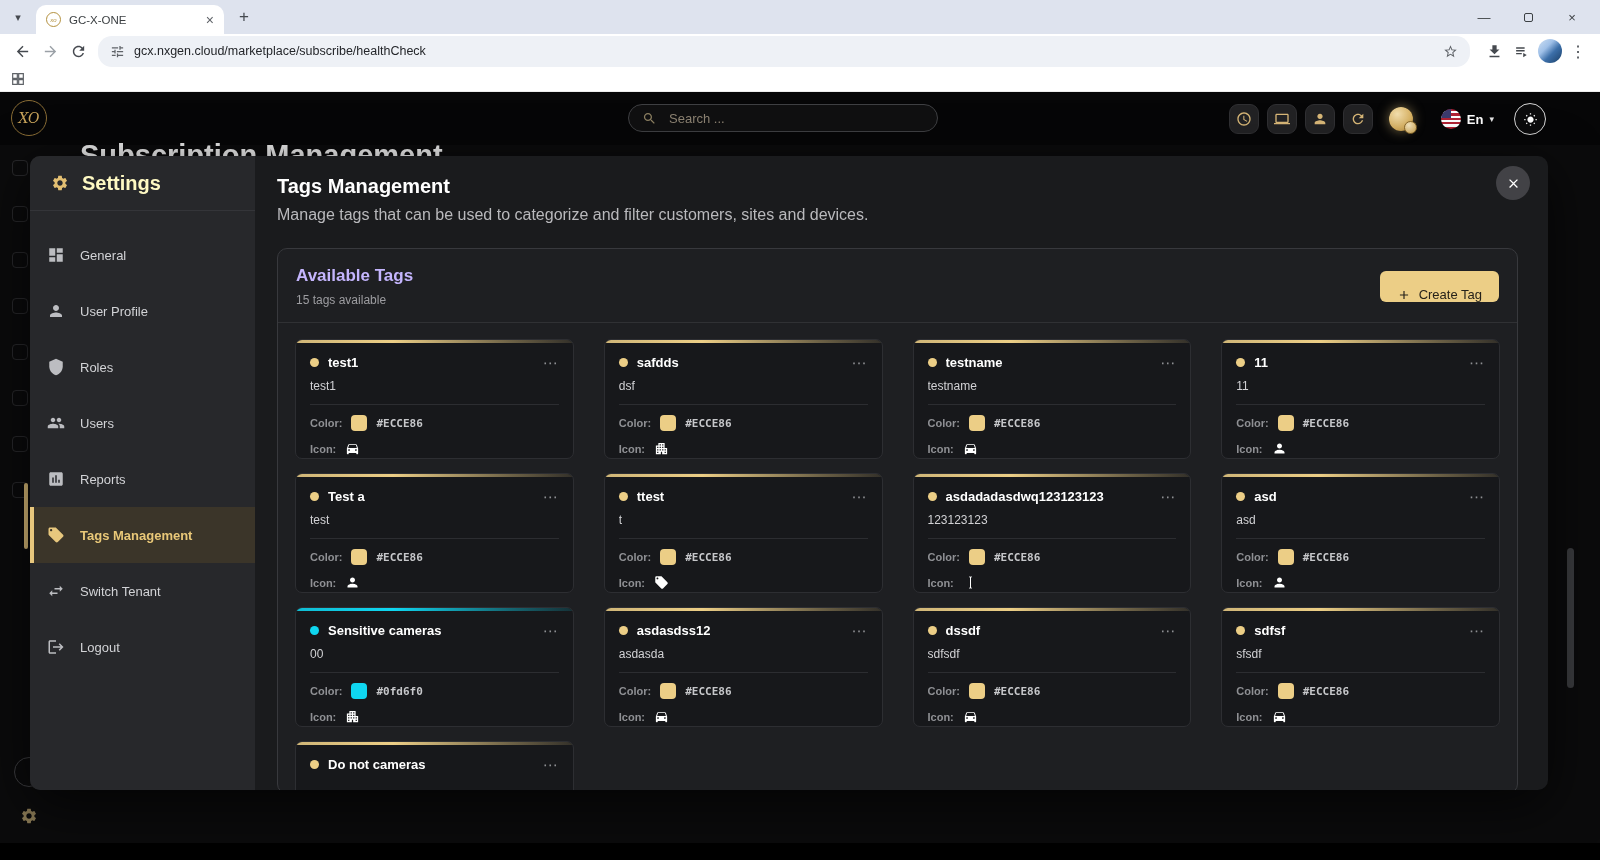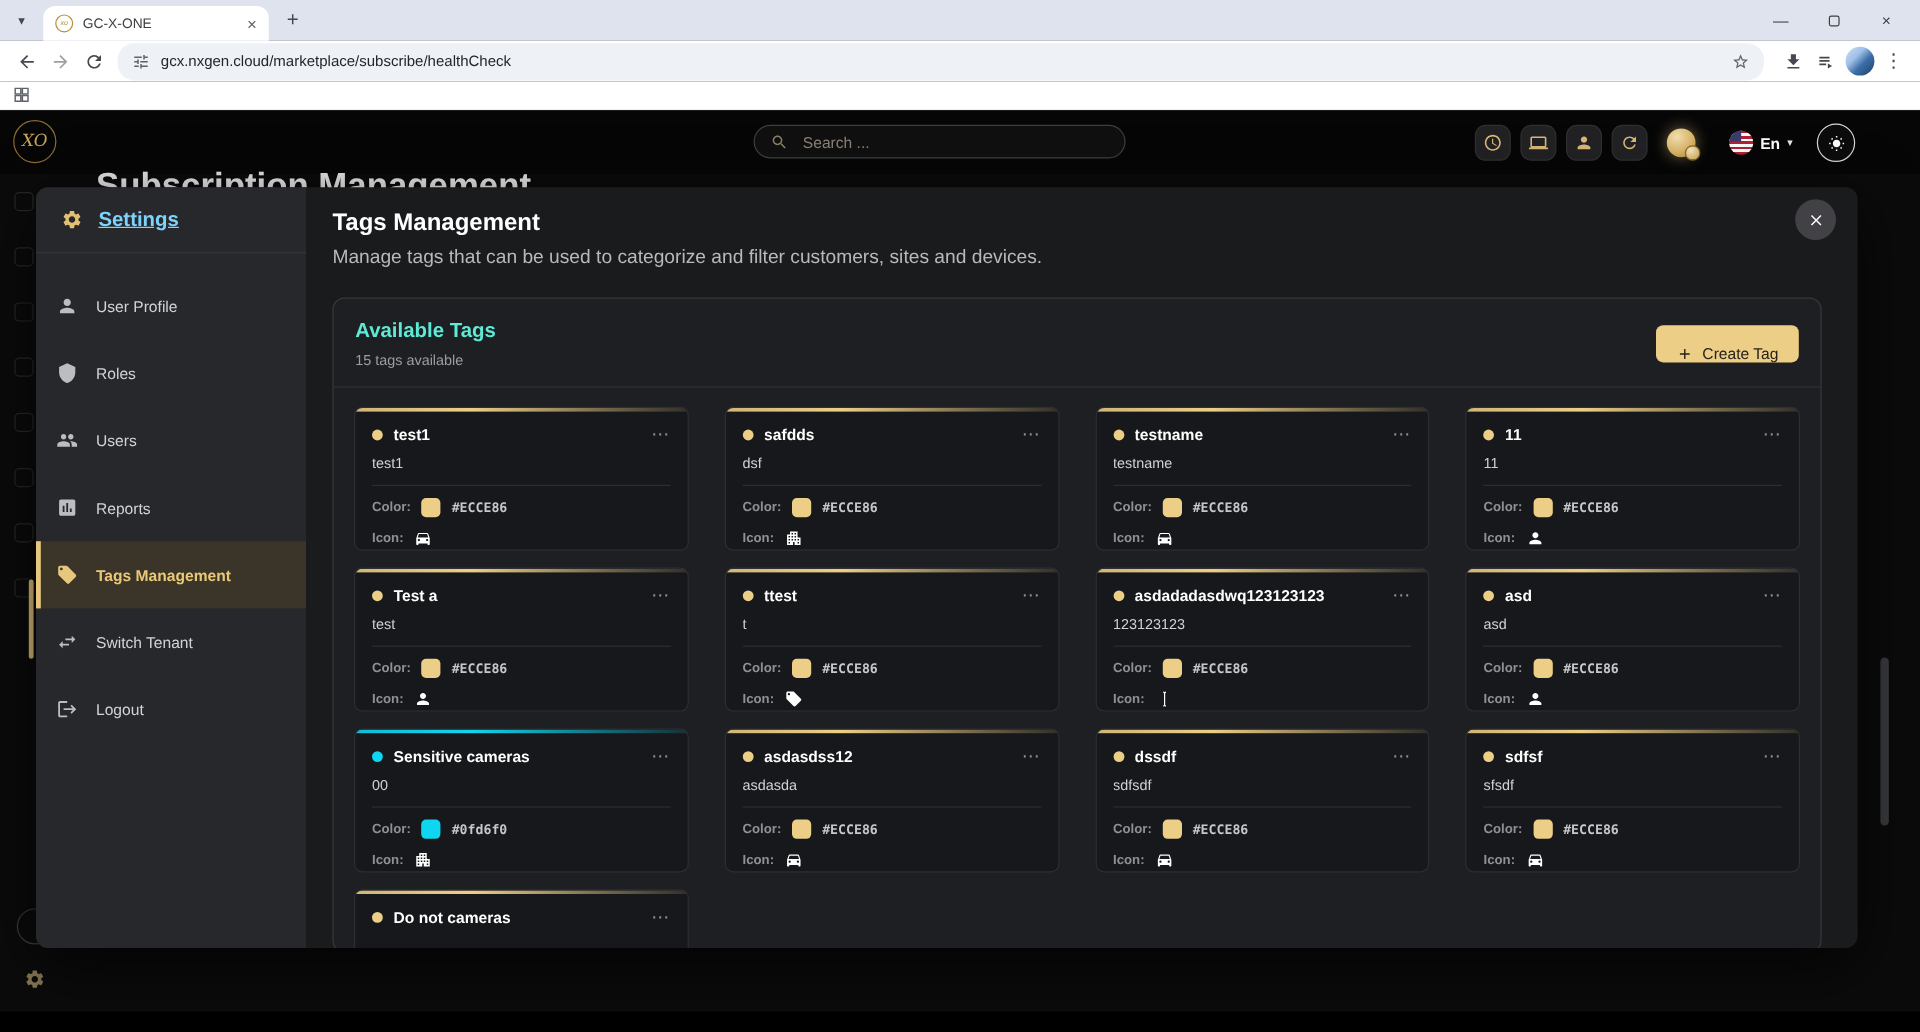"Settings" .settings-title { color: #7dd3fc -> #fef9c3; font-size: 17px -> 20px; text-decoration: underline -> none }
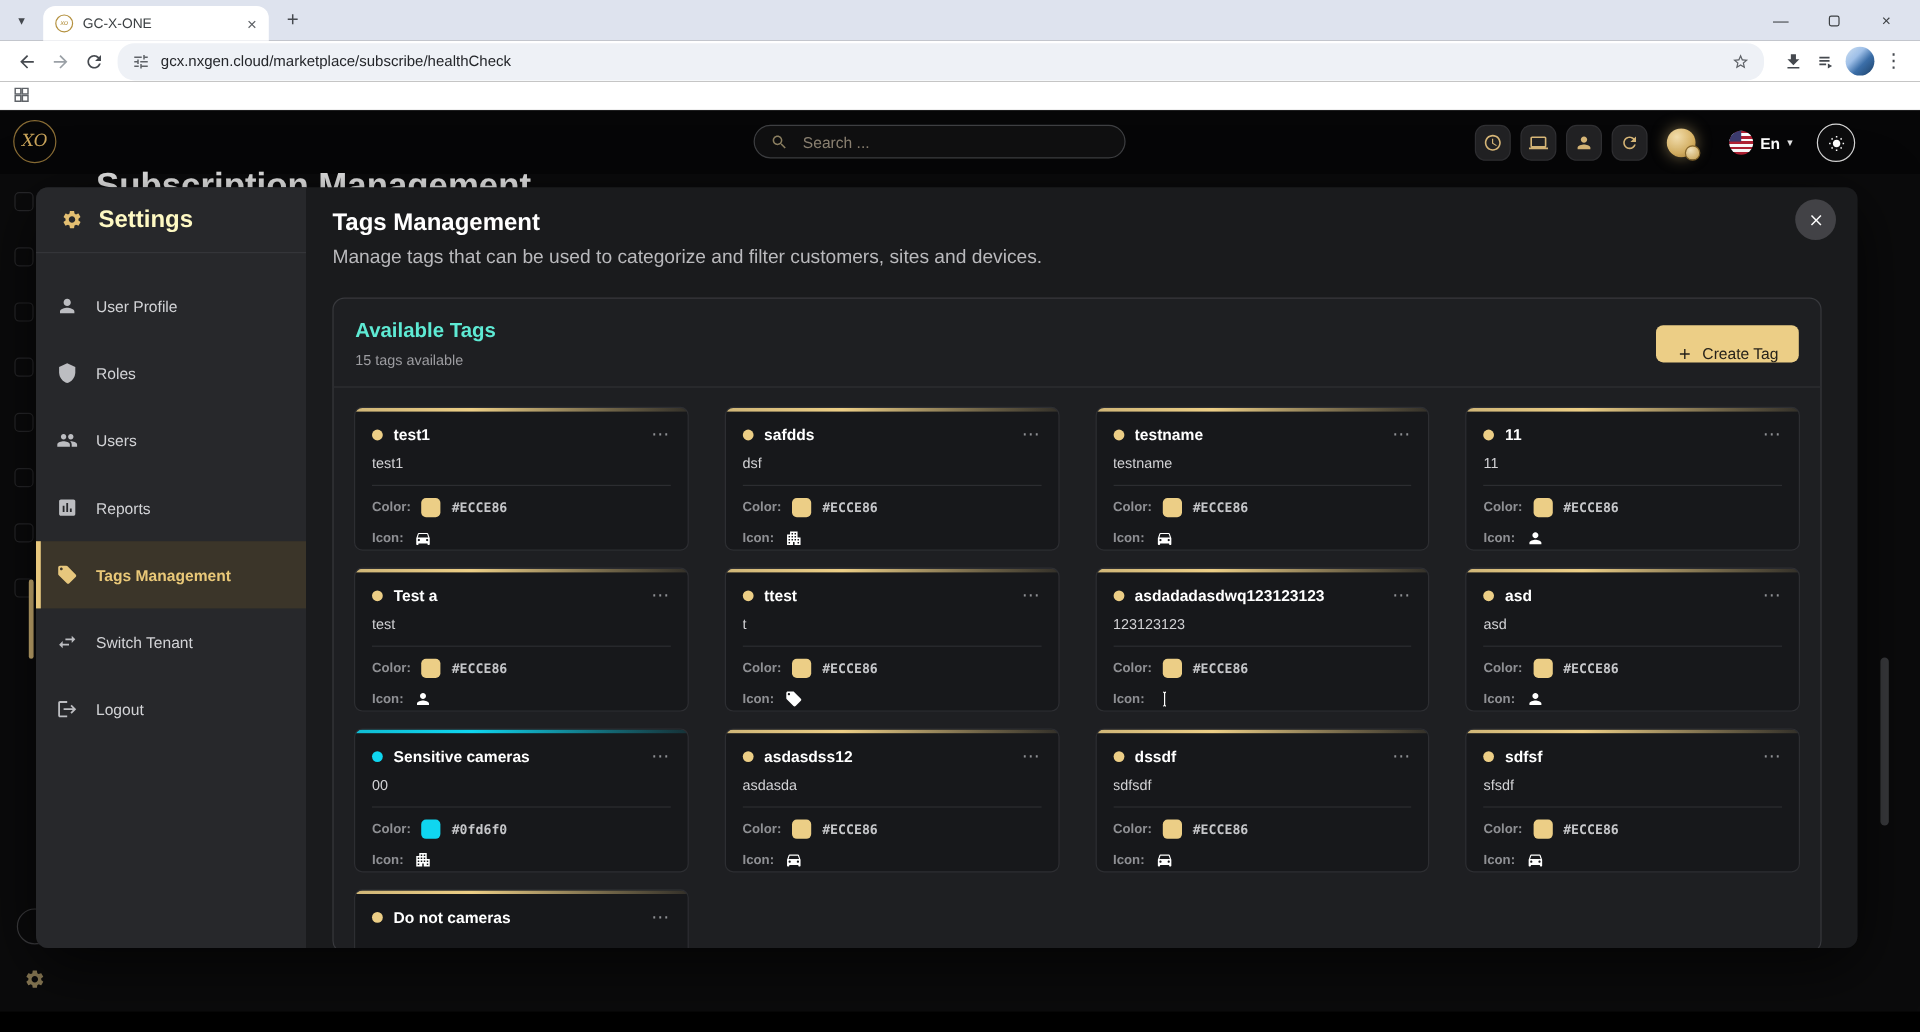"General" div.side-item { html: none -> <div> <svg> <path></path> </svg> <span>General</span> </div> }
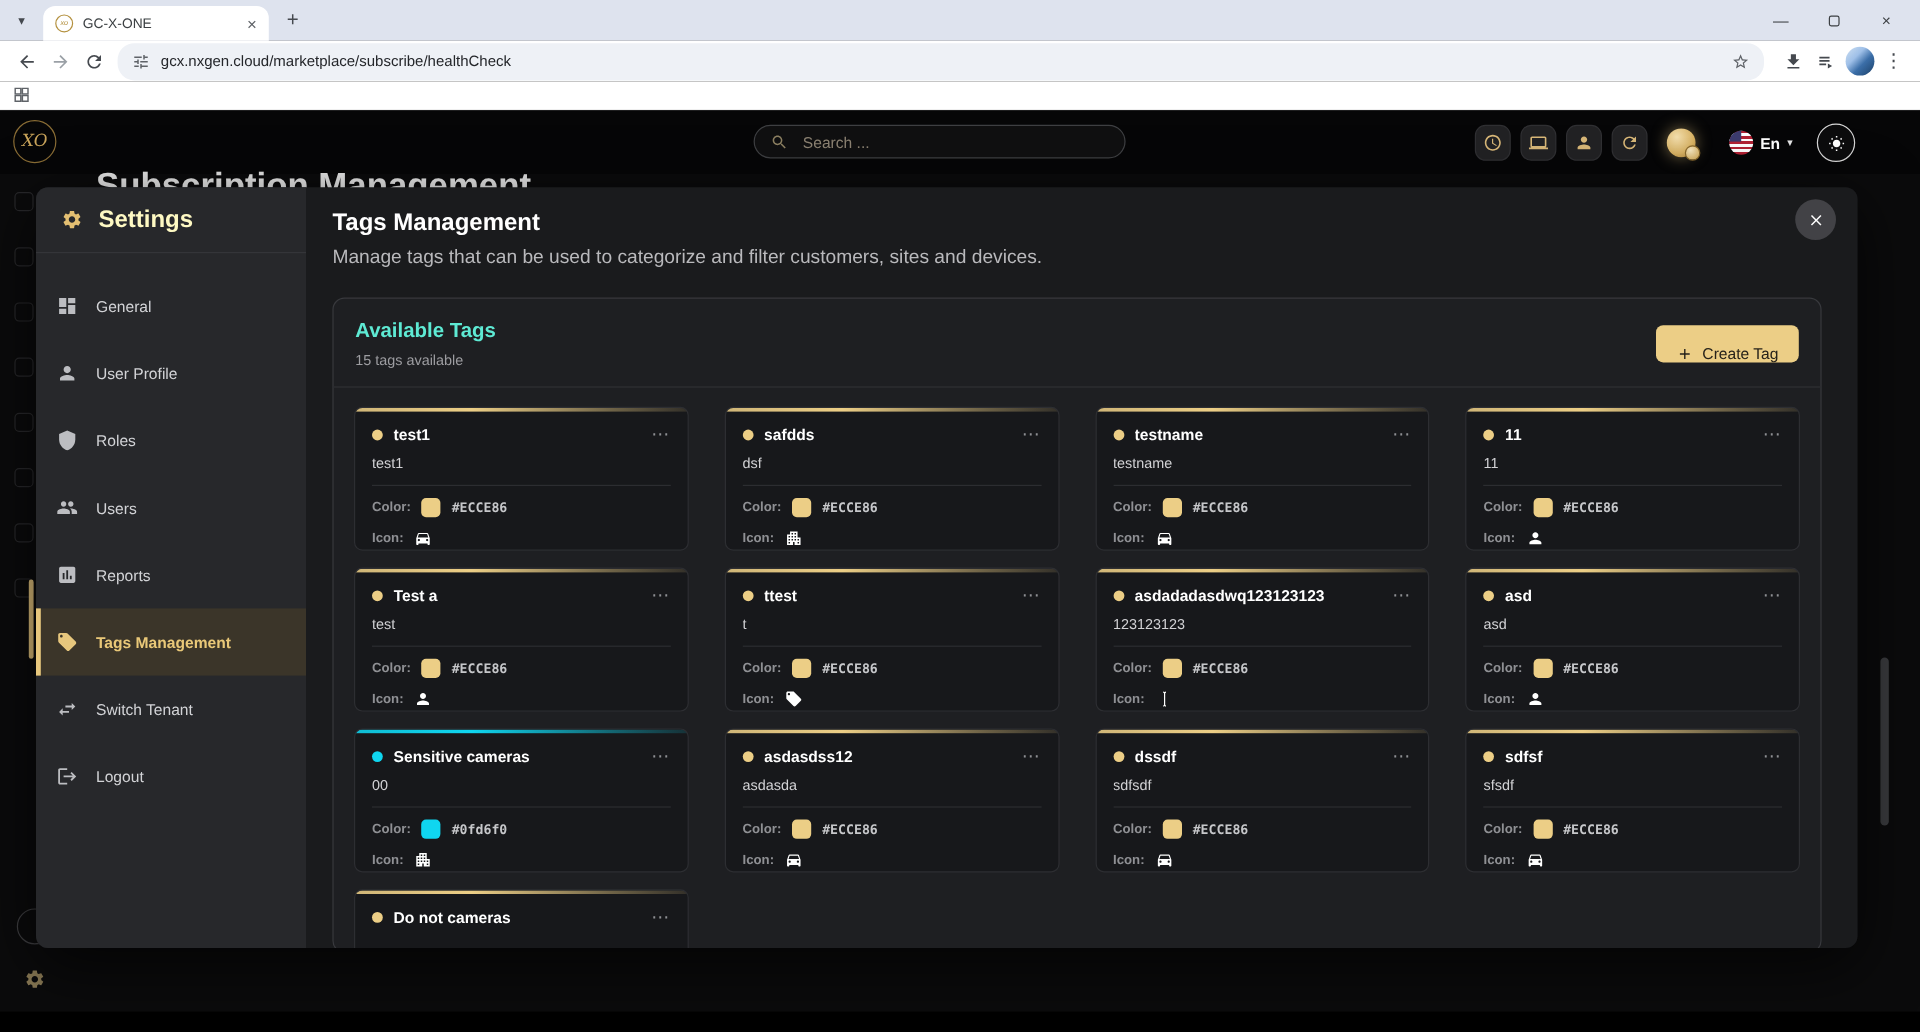"Available Tags" .panel-title { color: #5eead4 -> #c4b5fd }
